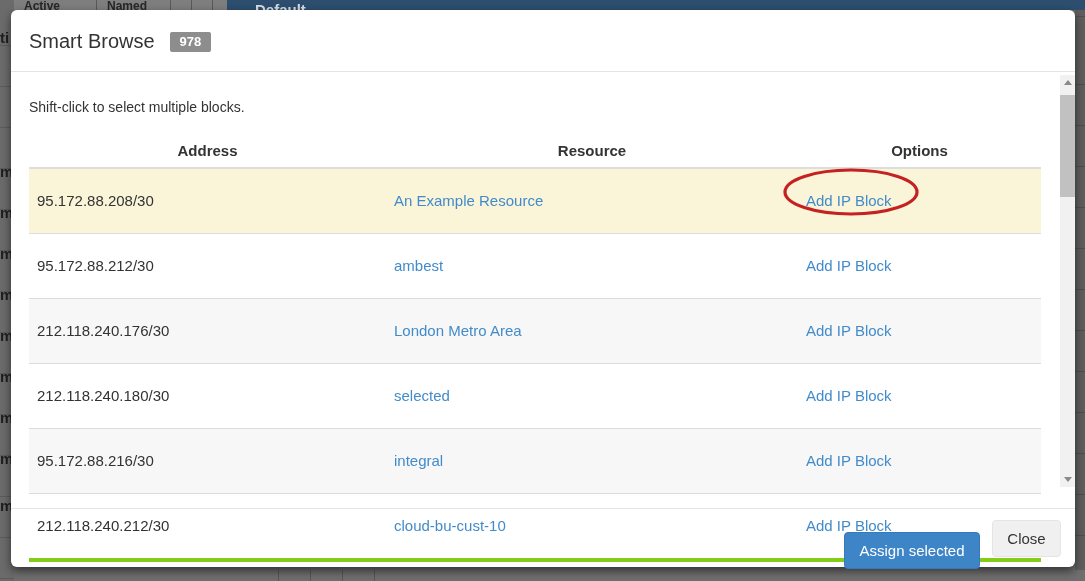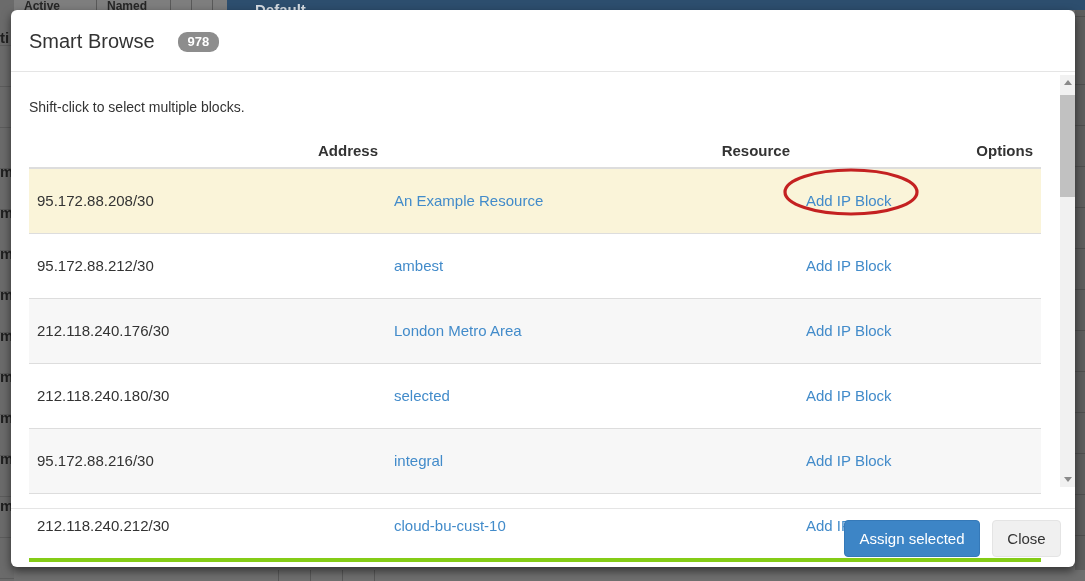"Smart Browse" .title-row { gap: 23px -> 15px }
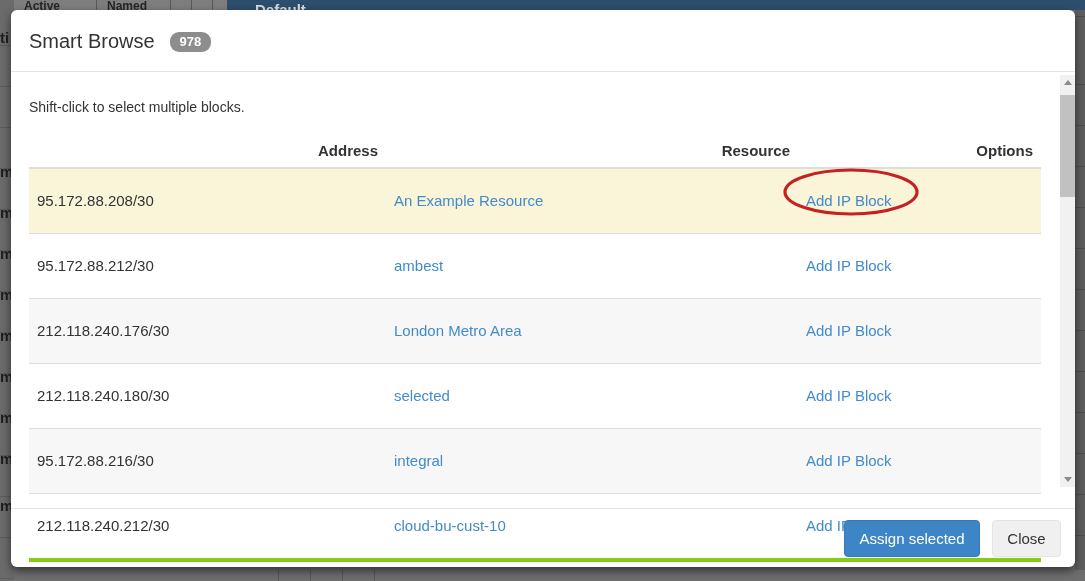"978" .count-badge { border-radius: 9px -> 2px }
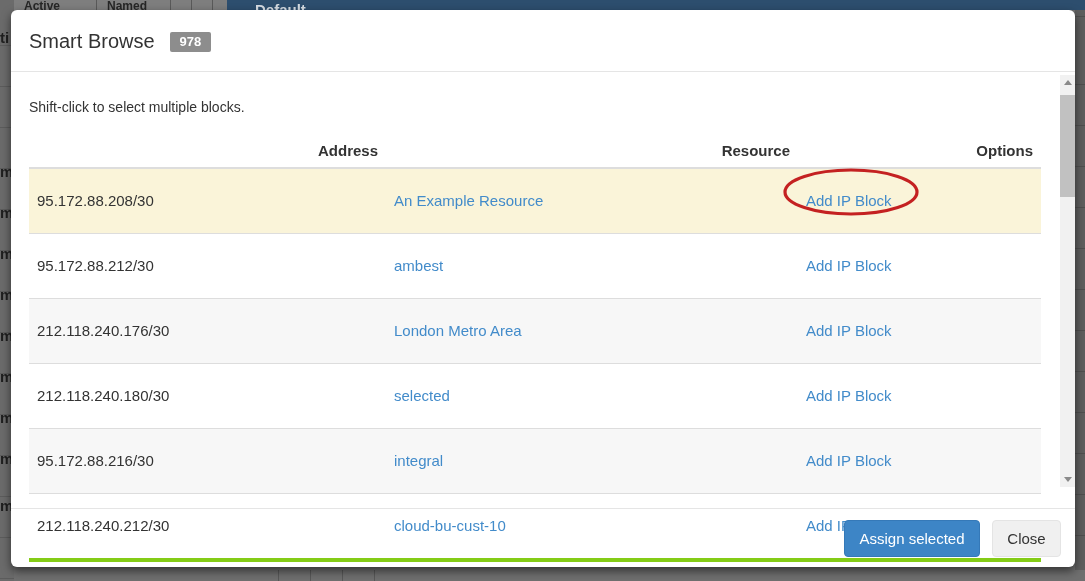"Address" table.blocks th { text-align: right -> center }
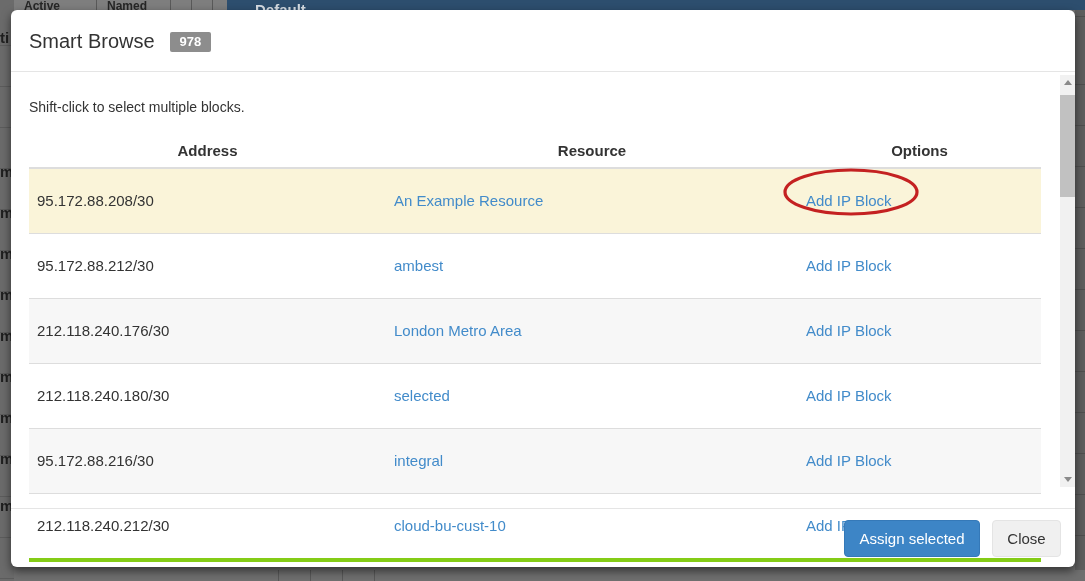"Assign selected" .btn-assign { margin-top: none -> 12px }
